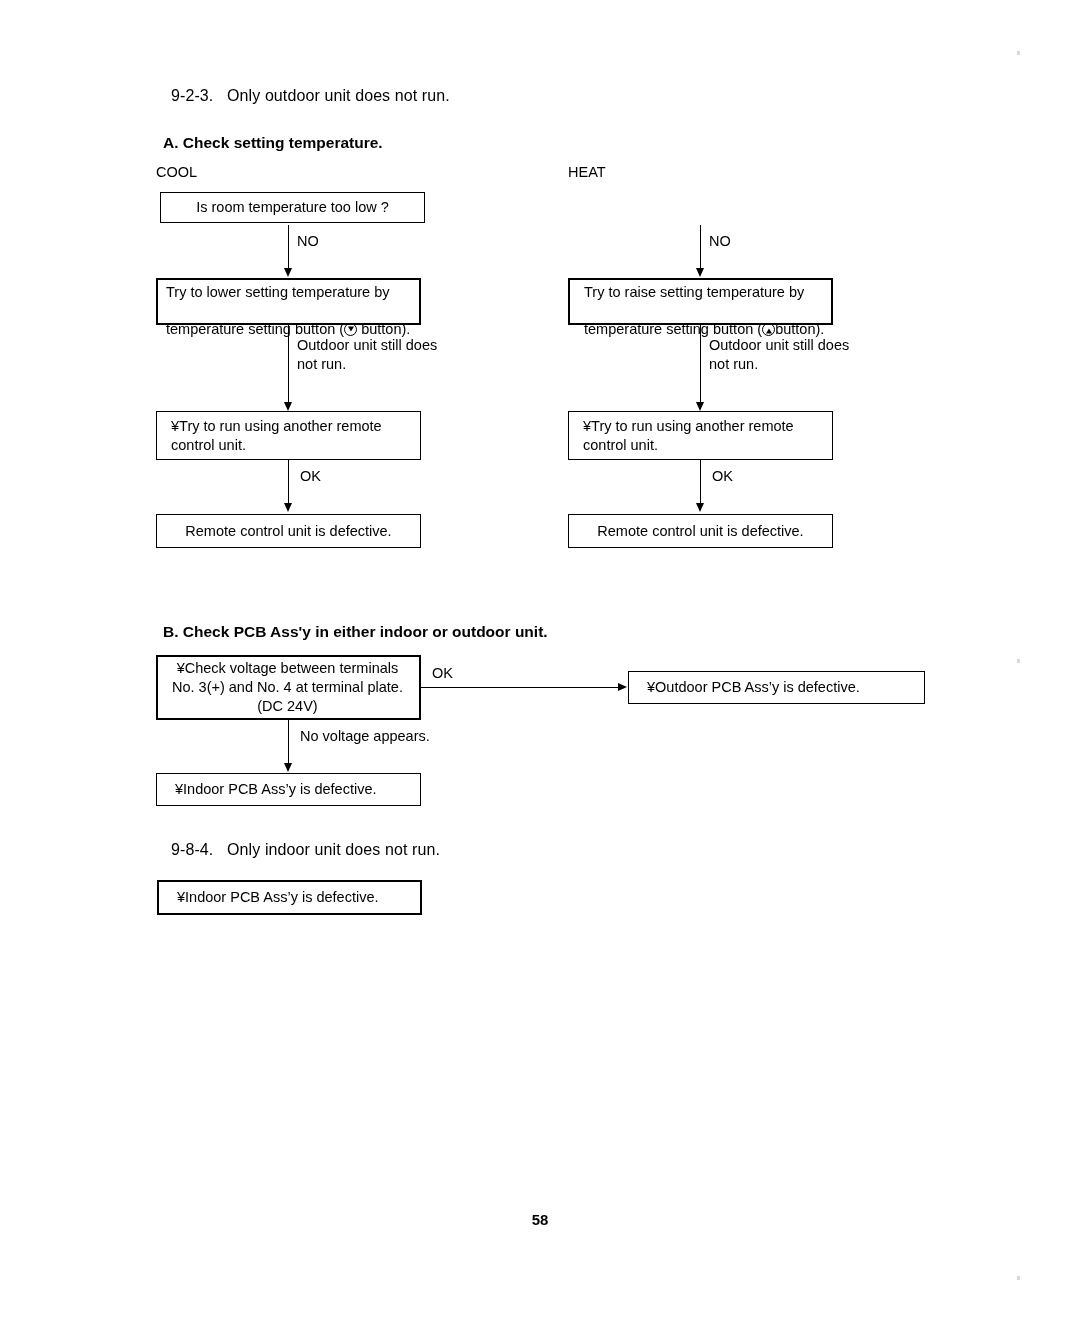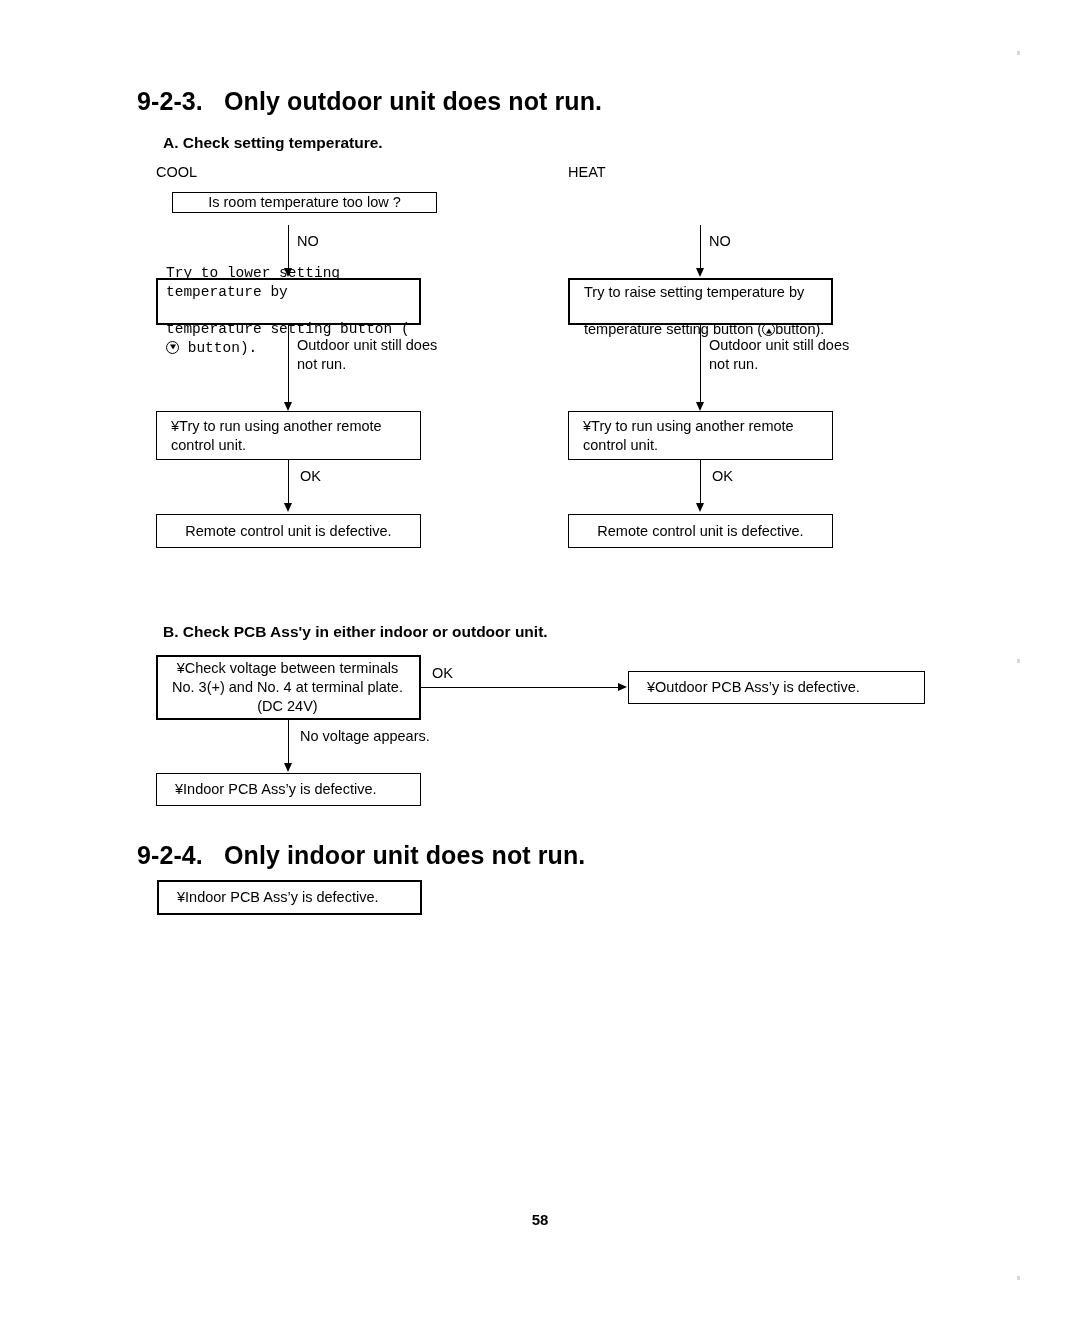"9-2-3. Only outdoor unit does" .section-heading { font-size: 25px -> 16px; font-weight: bold -> normal; margin-left: none -> 34px }
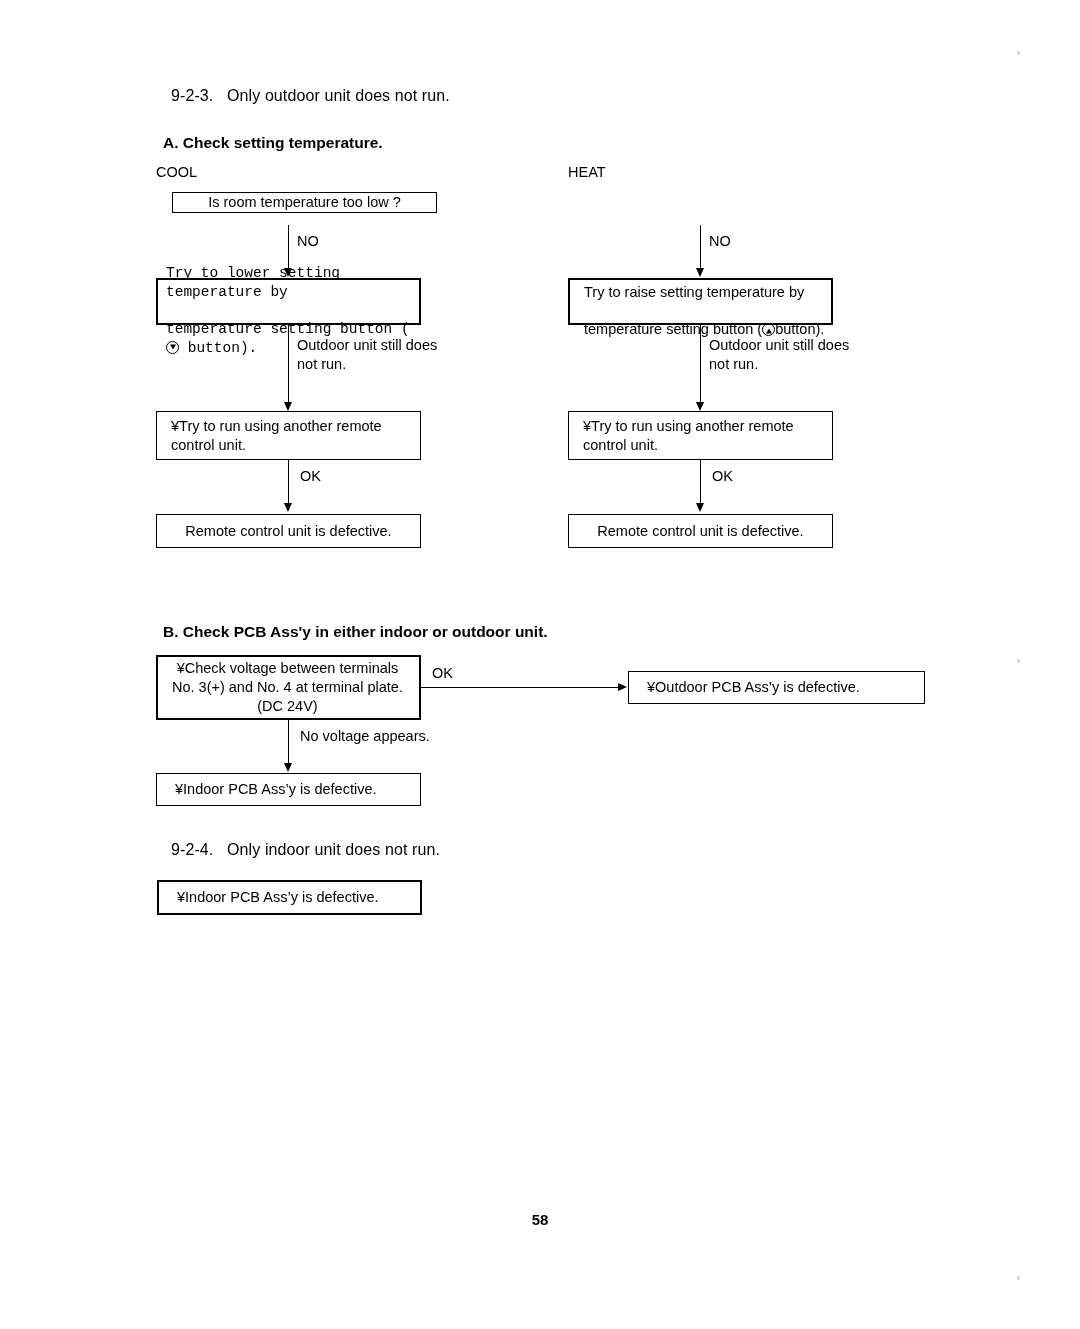"Is room temperature too low" div.fbox { height: 21px -> 31px; left: 172px -> 160px }
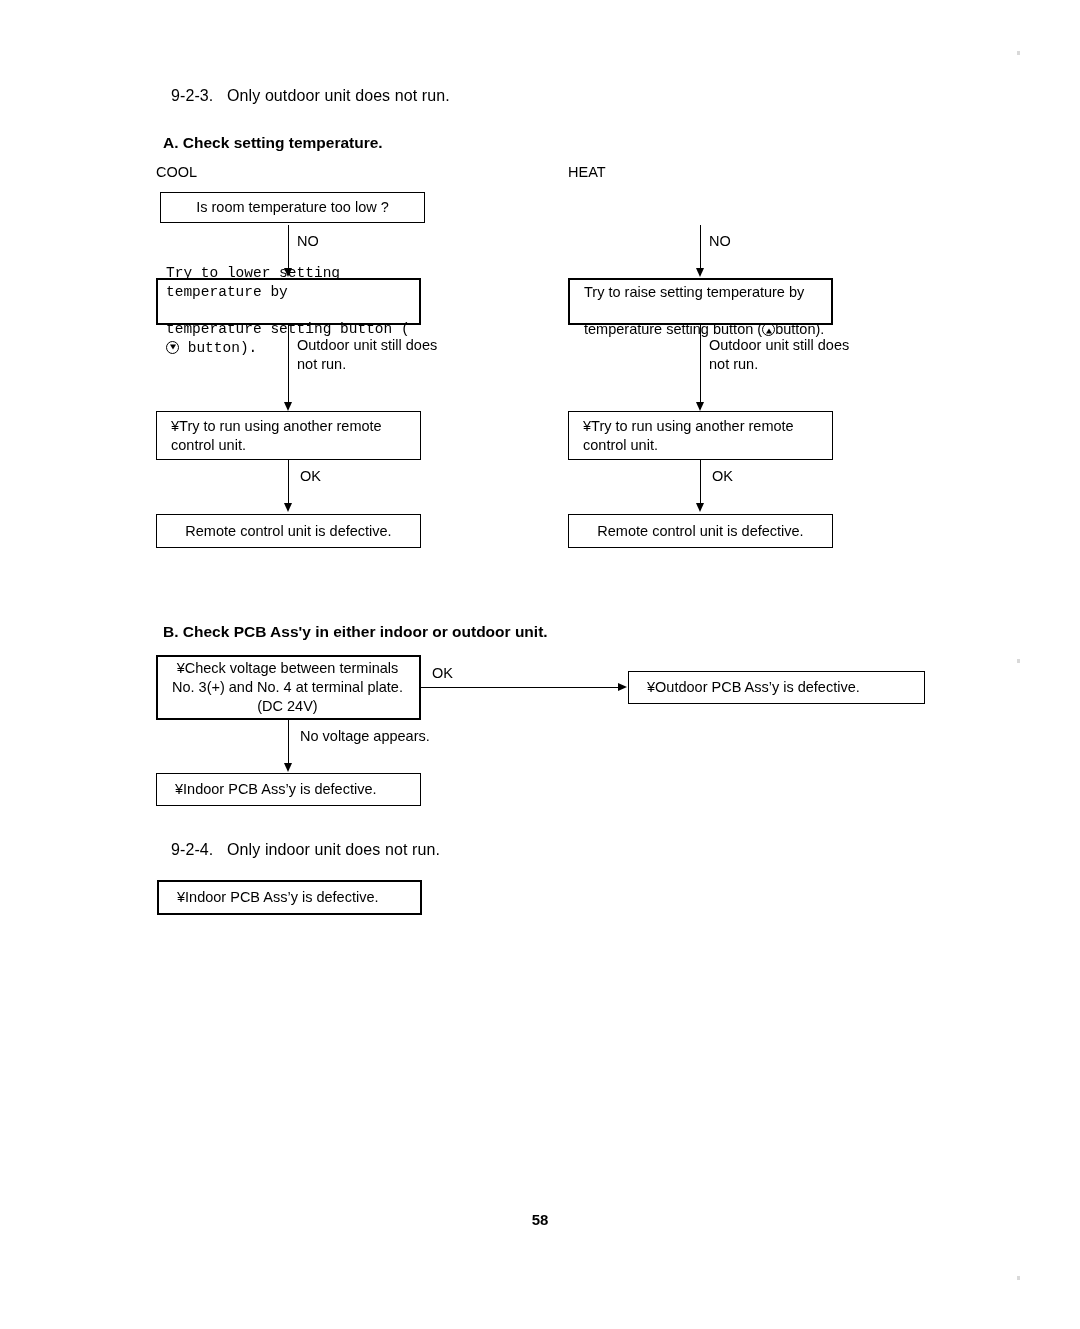"Try to lower setting temperature" div.txt { font-family: Liberation Mono, monospace -> none }
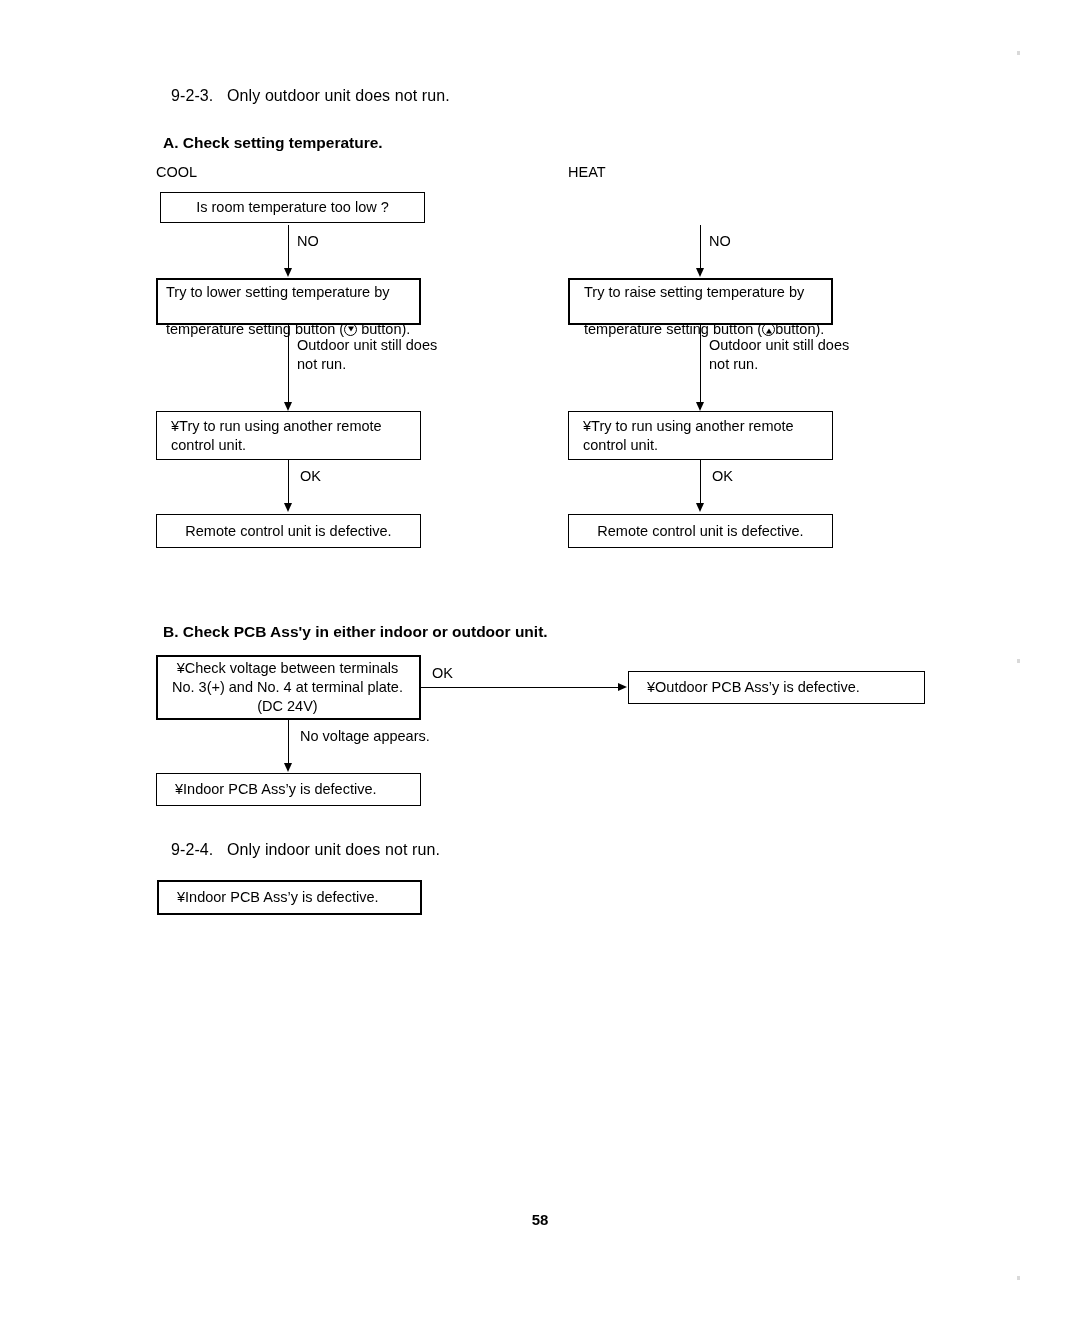"9-2-4. Only indoor unit does" div.section-heading { text: 9-2-4 -> 9-8-4 }
